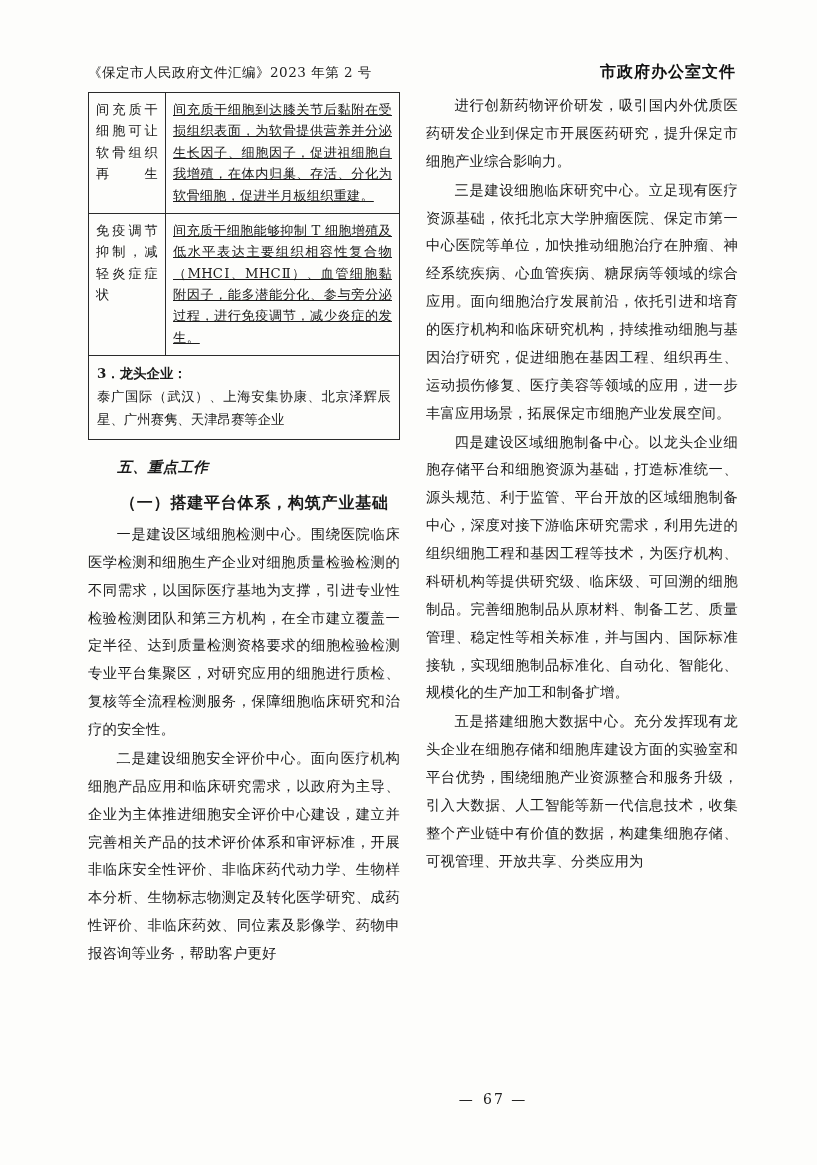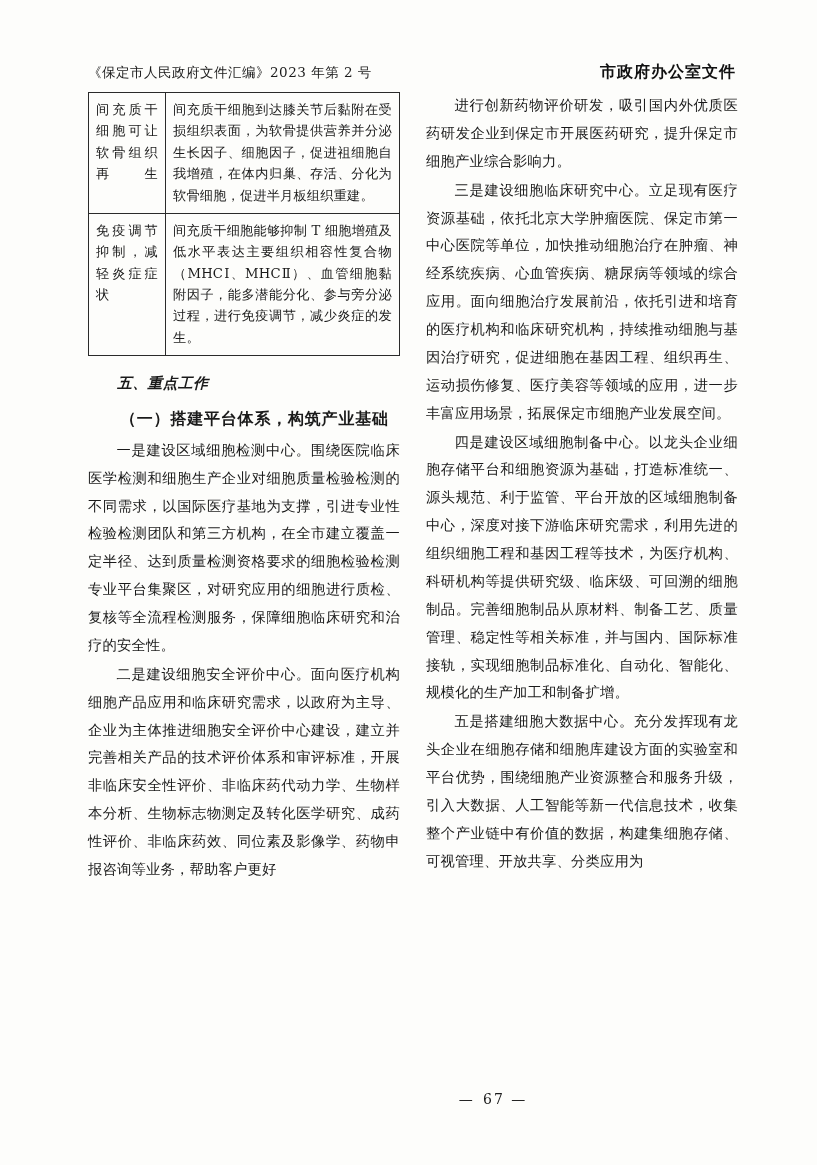"间充质干细胞到达膝关节后黏附在受损组织表面，为软骨提供营养并分泌生长因子、细胞因" td.body-cell { text-decoration: none -> underline }
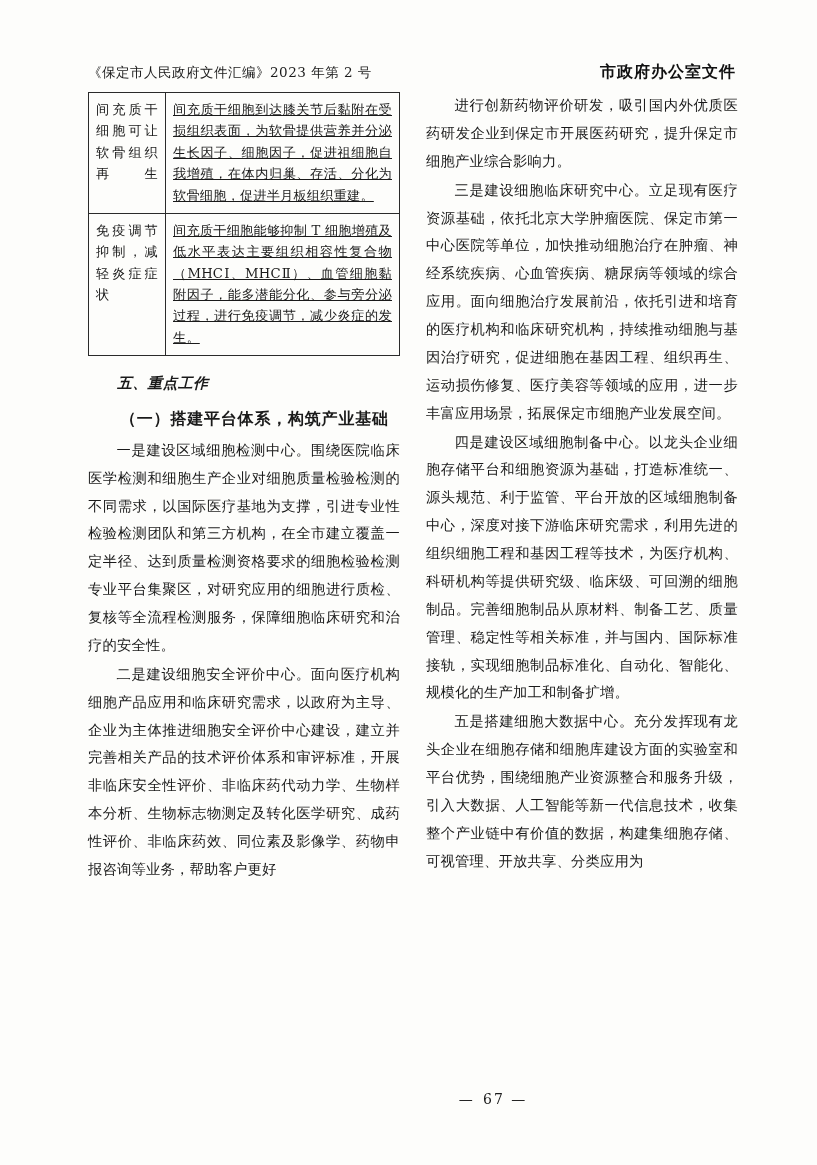"3．龙头企业：" div.list-block { html: none -> <div> <span>3．龙头企业：</span> <span>泰广国际（武汉）、上海安集协康、北京泽辉辰星、广州赛隽、天津昂赛等企业</span> </div> }
